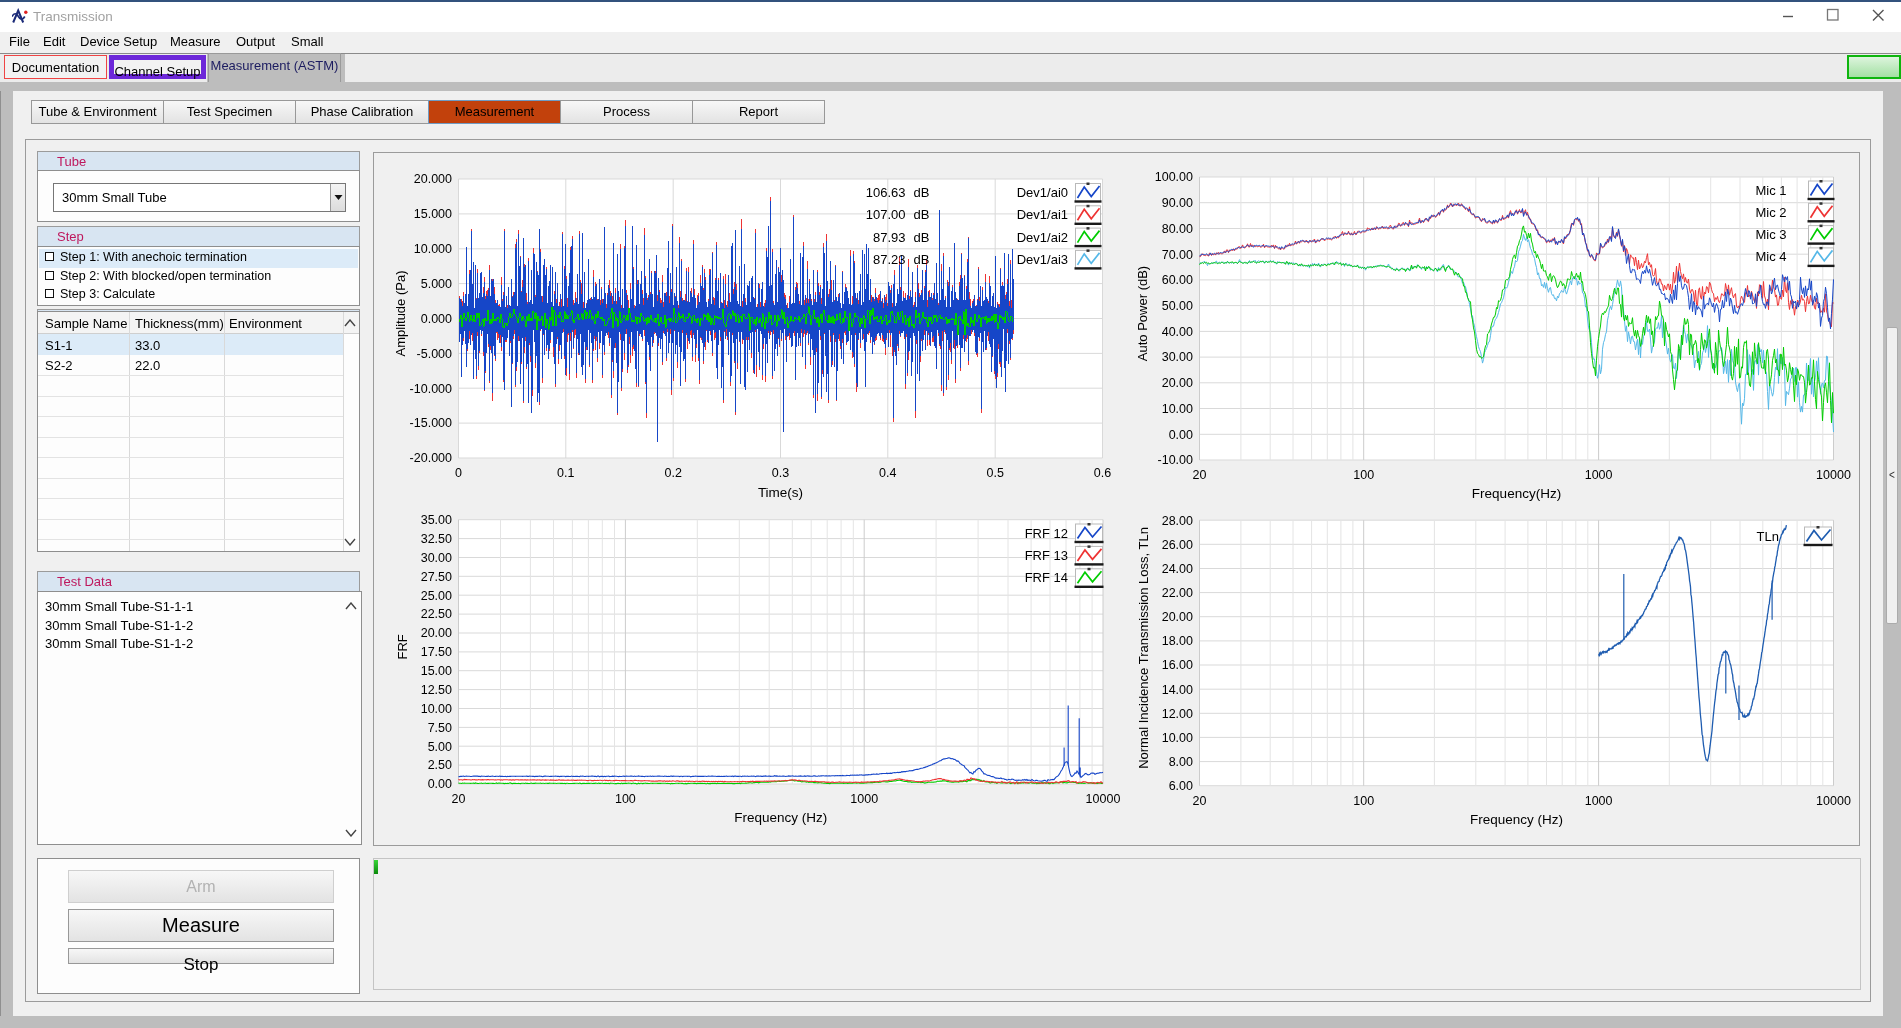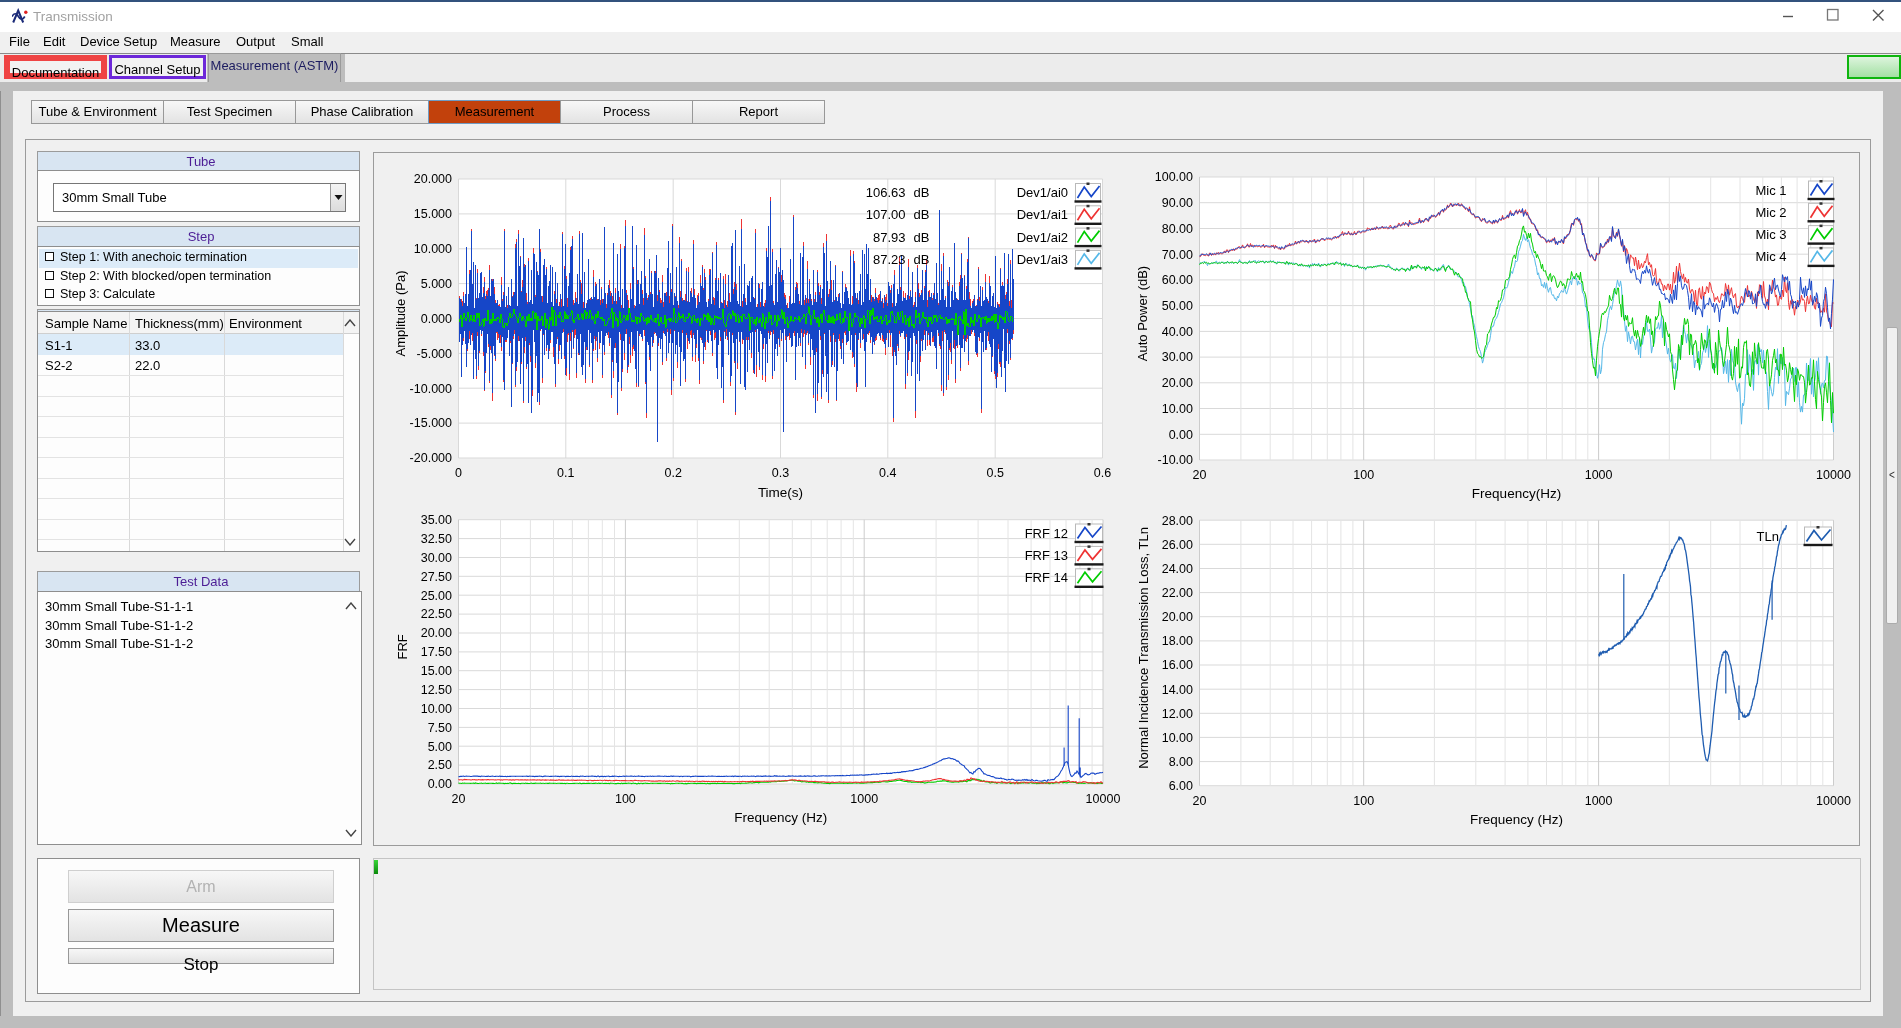"Documentation" div.abs { border: 6px solid #ef4444 -> 1px solid #ef4444 }
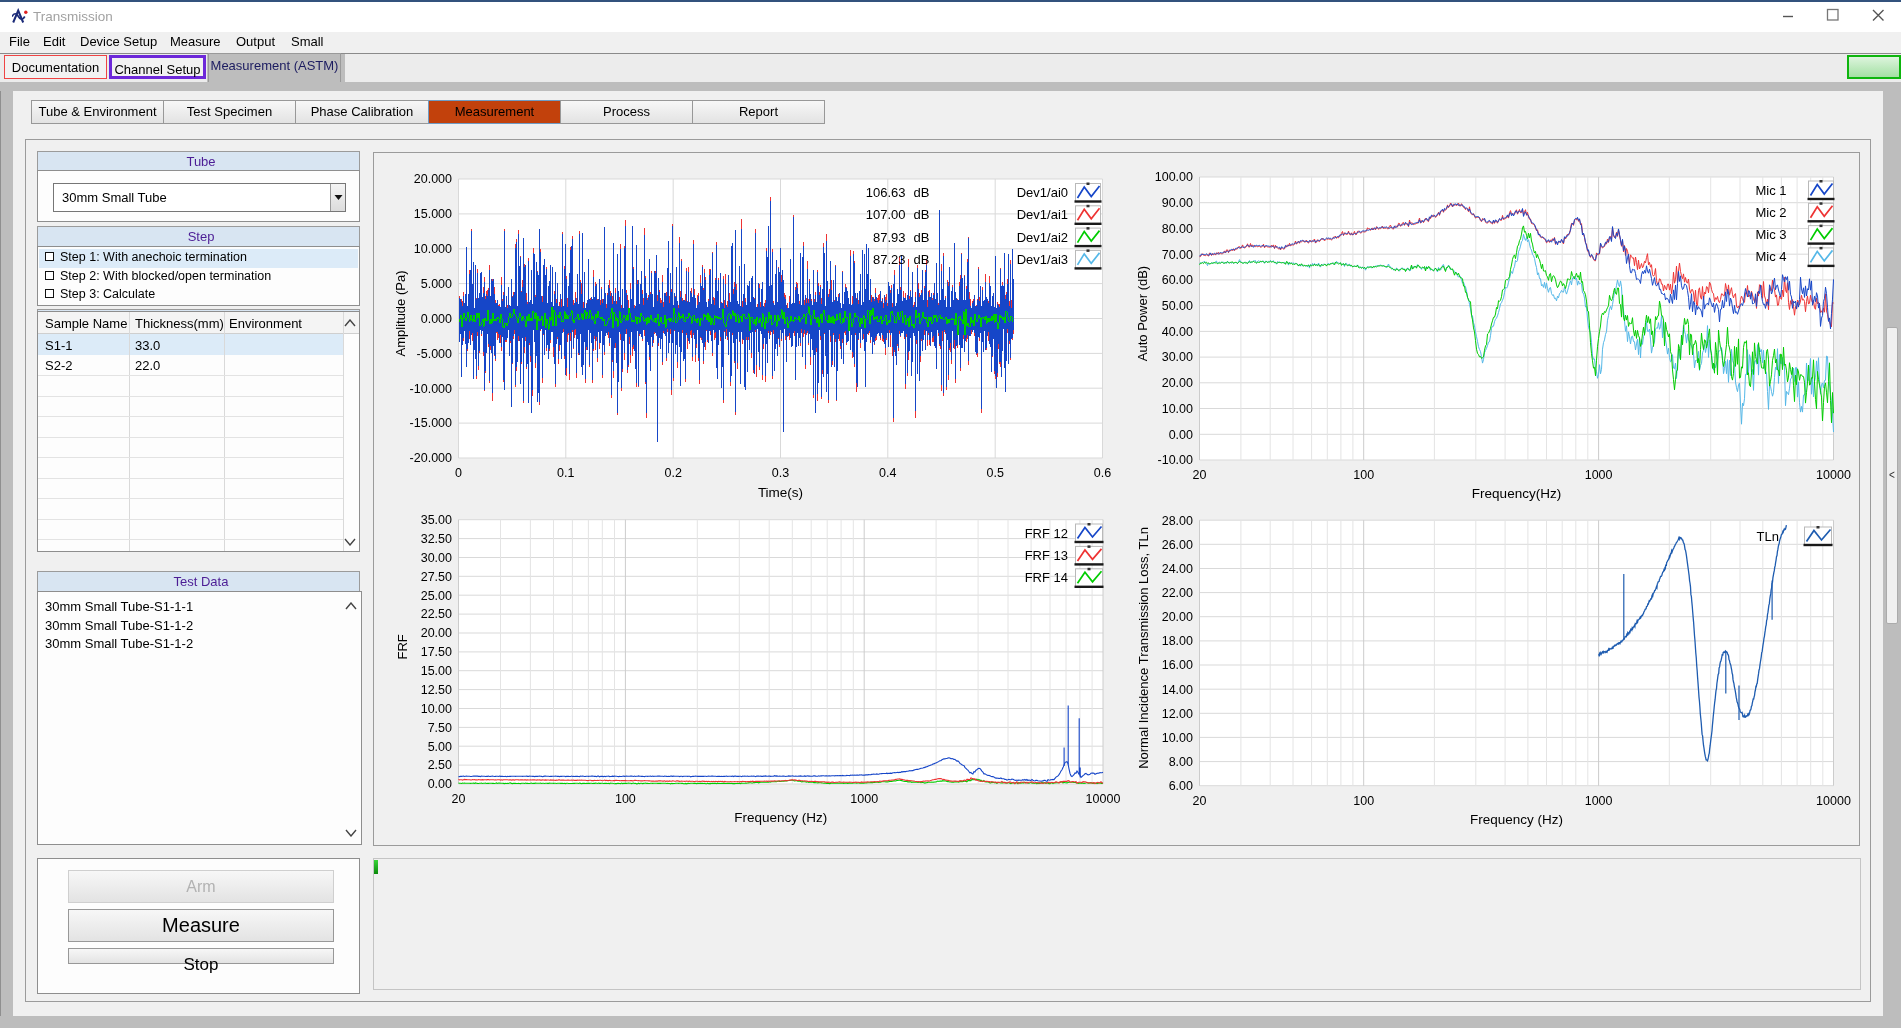"Channel Setup" div.abs { border: 3px solid #6d28d9 -> 5px solid #6d28d9 }
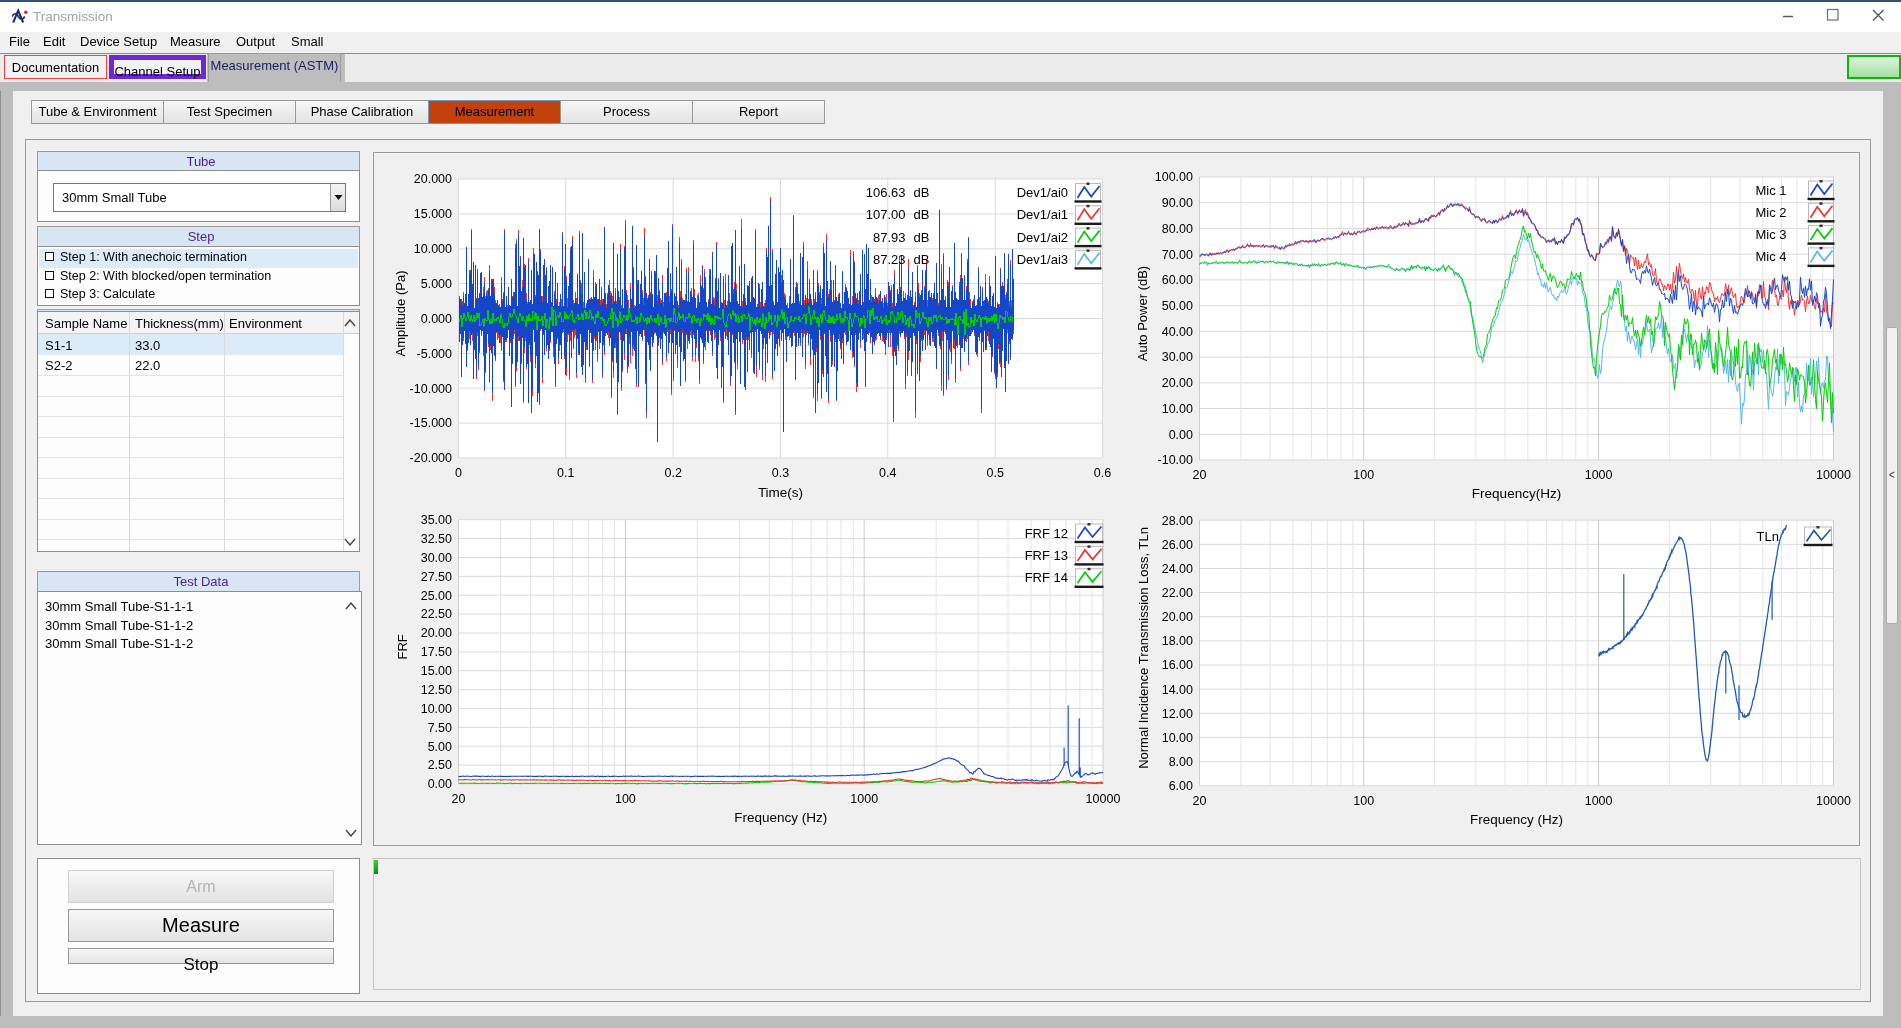"Tube" .hdr { color: #4c1d95 -> #be185d; padding-left: 5px -> 19px; text-align: center -> none }
